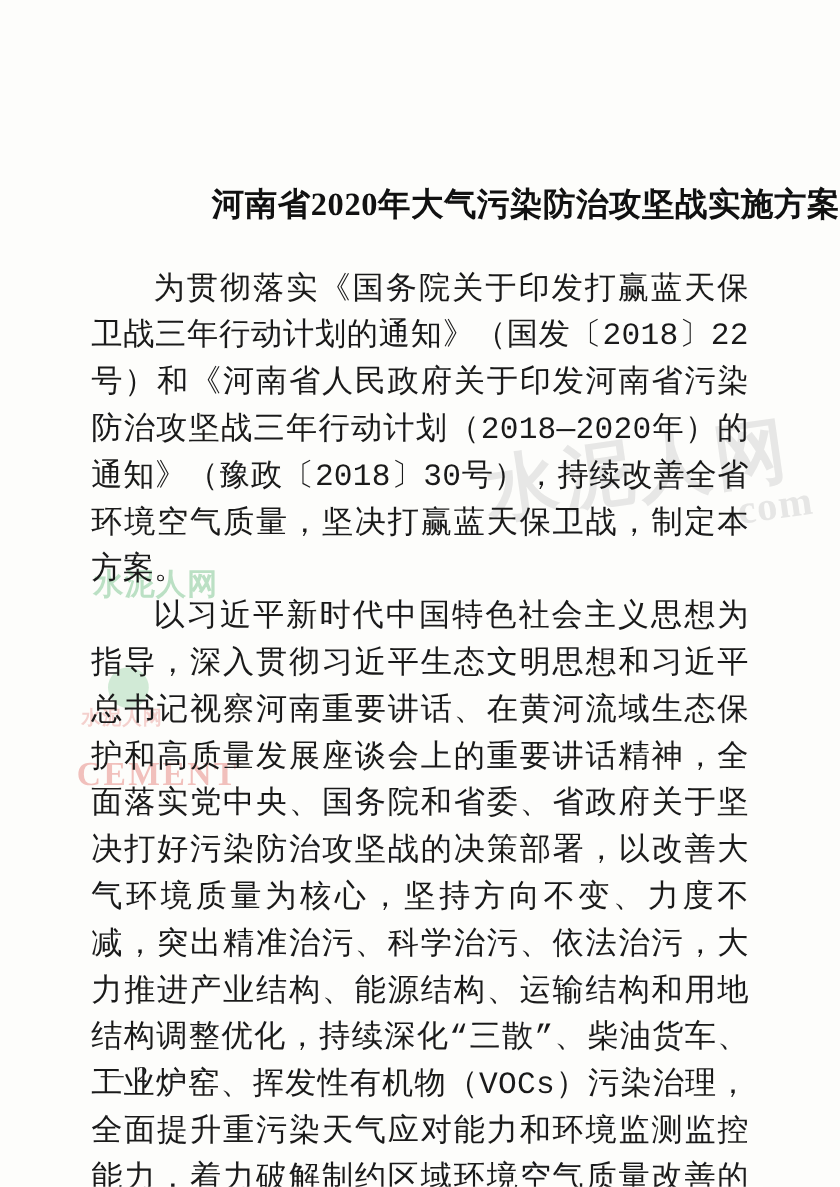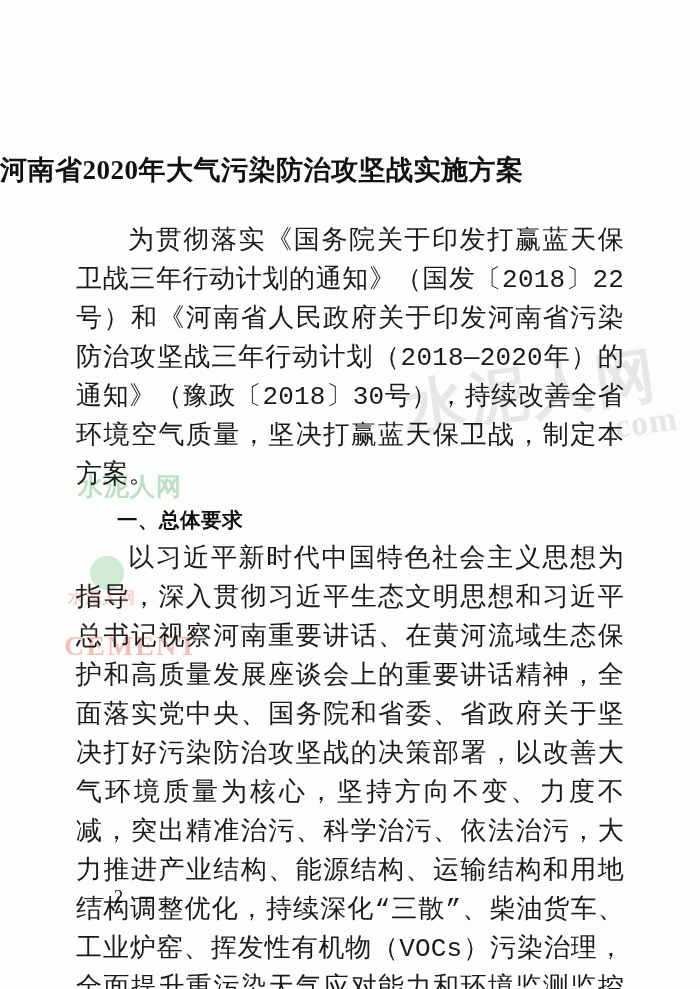"河南省2020年大气污染防治攻坚战实施方案" h1.doc-title { text-align: left -> right }
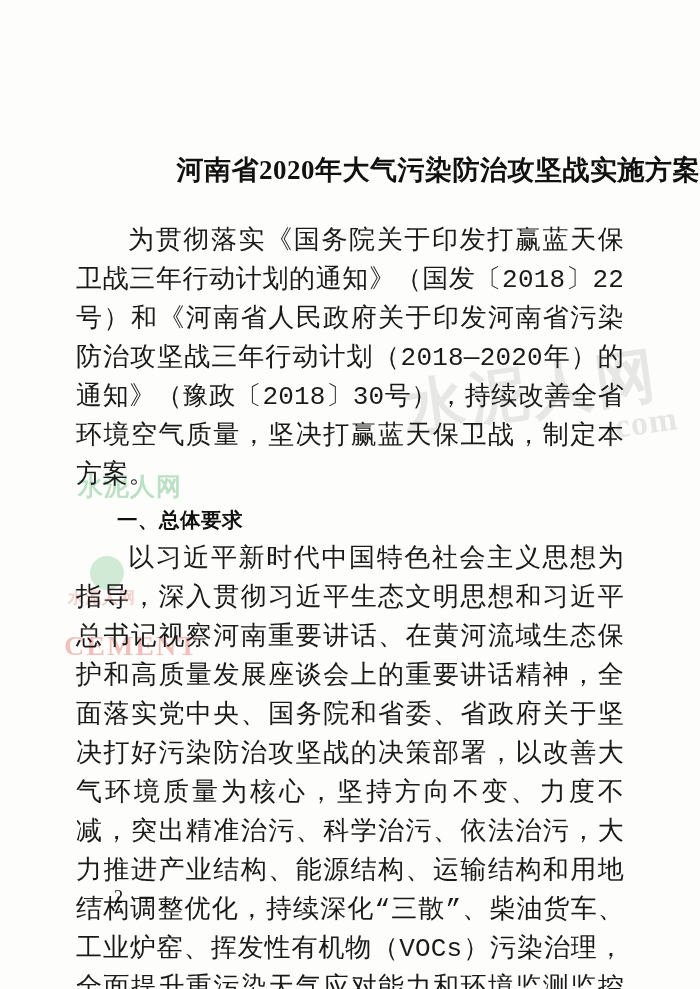"一、总体要求" h2.section { html: <h2>一、总体要求</h2> -> none }
